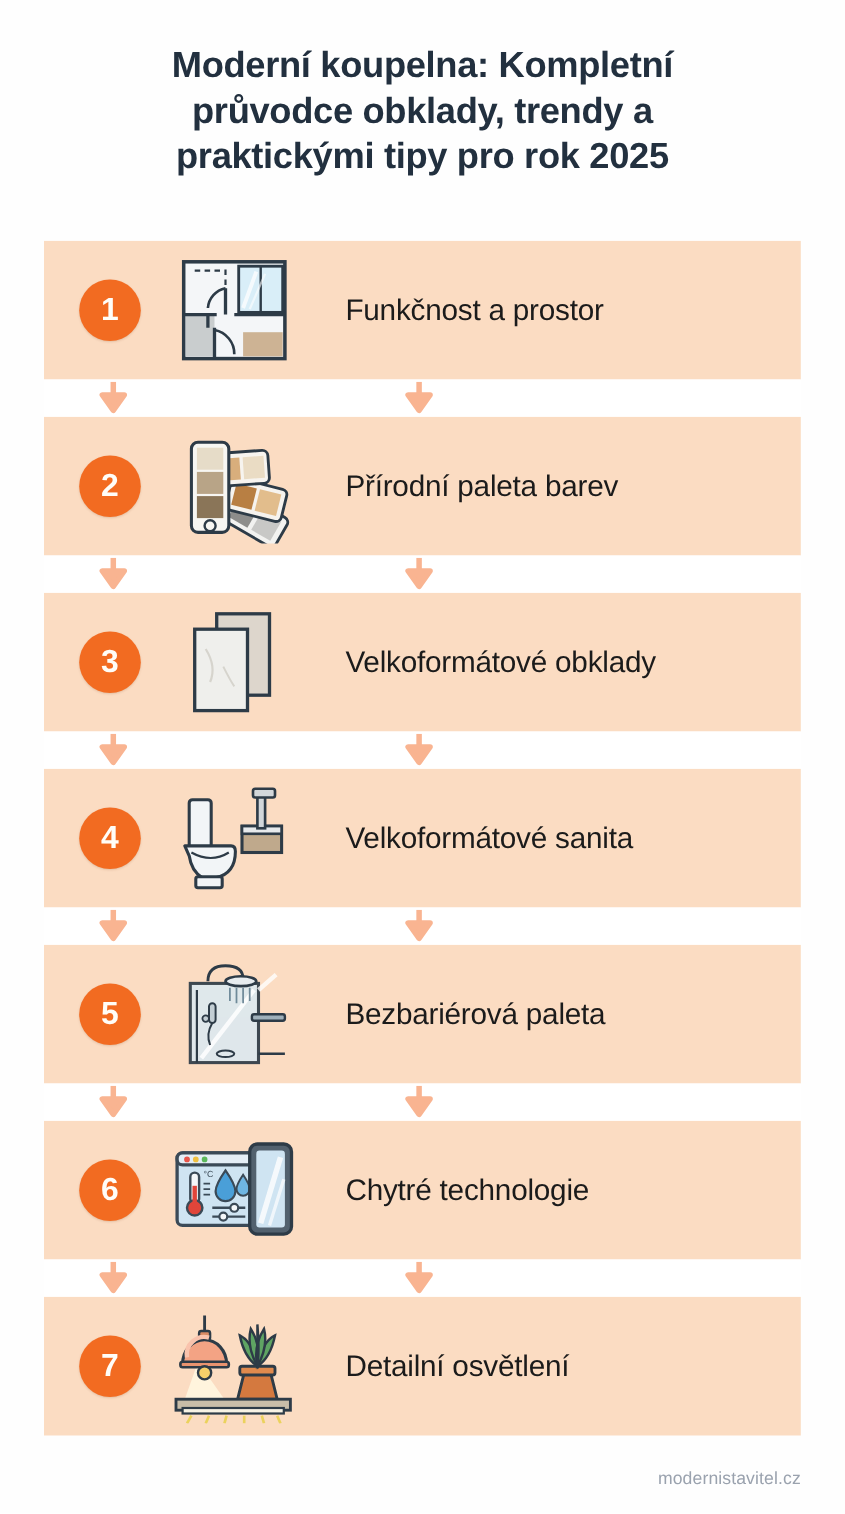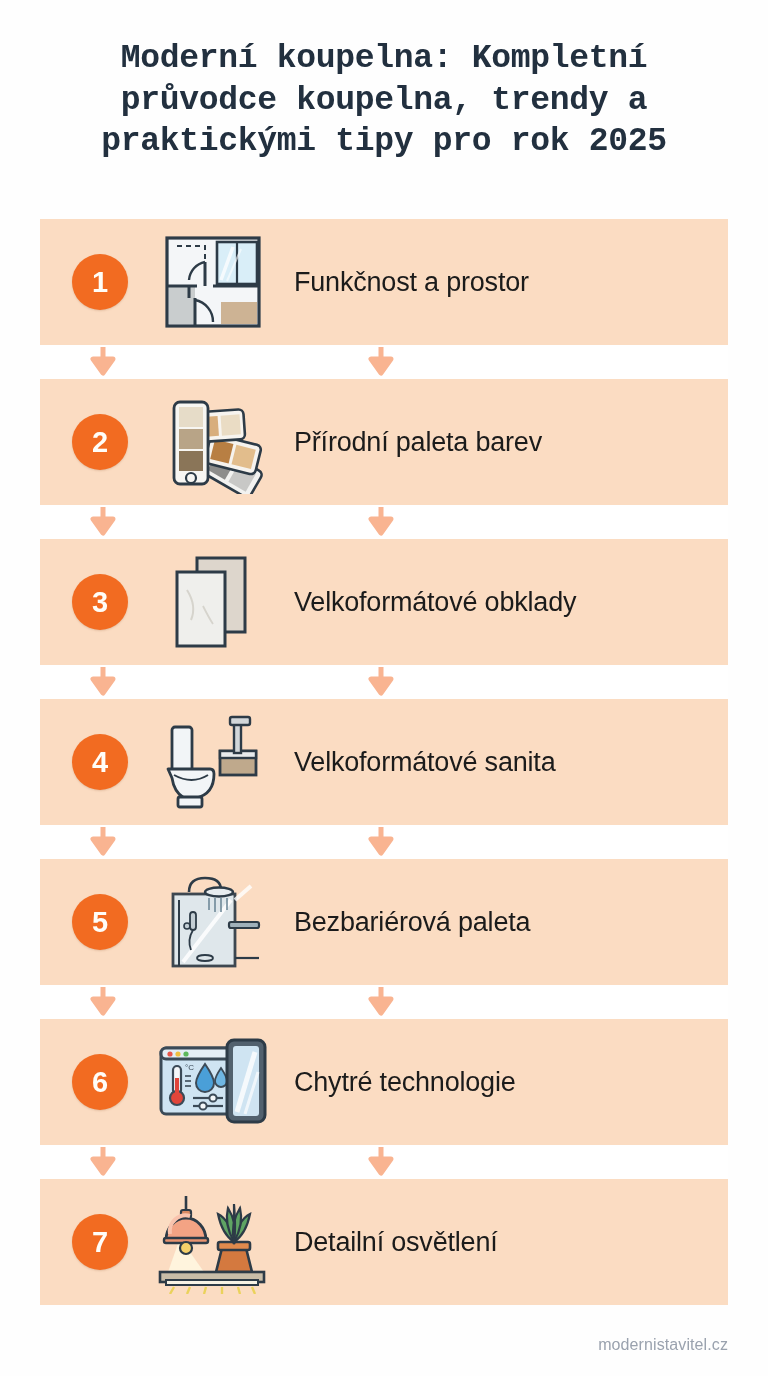"Moderní koupelna: Kompletní" .title-wrap { font-family: Liberation Mono, monospace -> none }
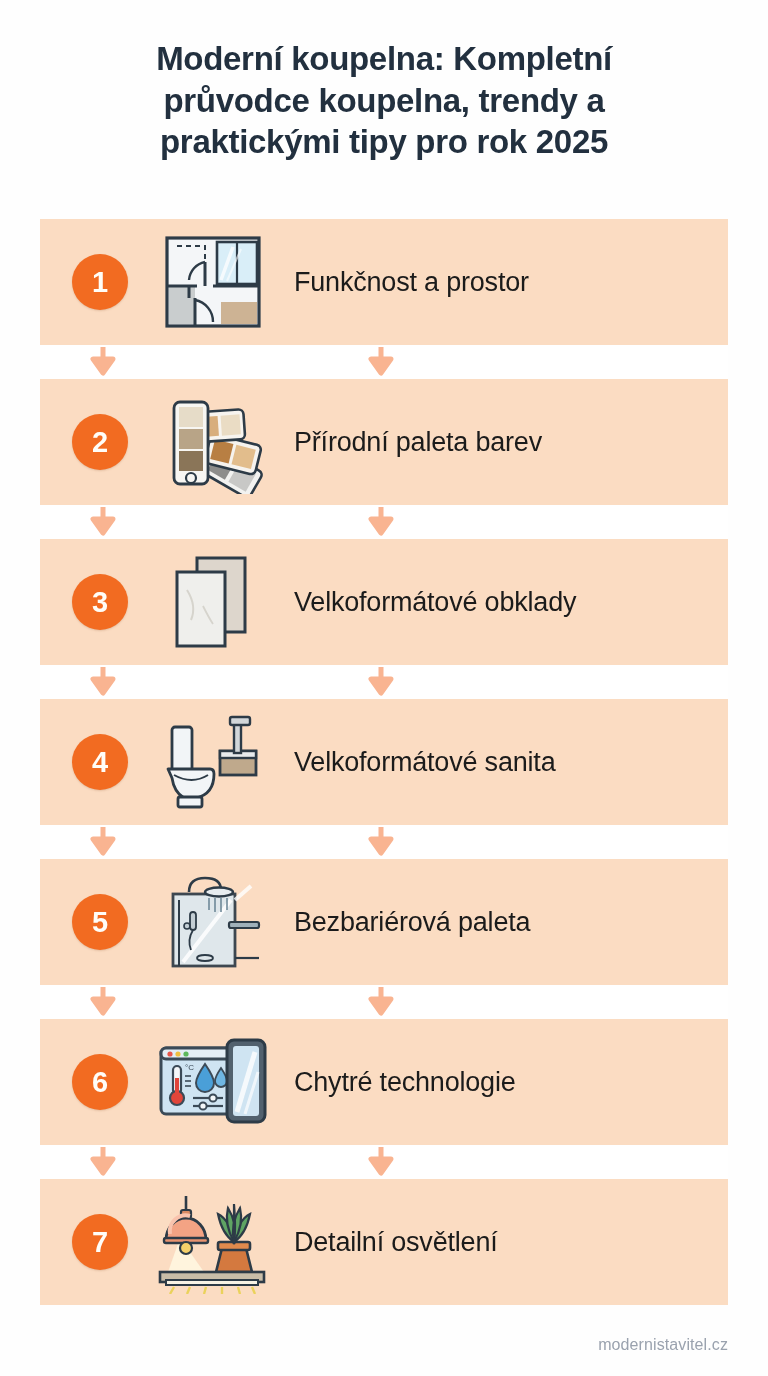"průvodce koupelna, trendy a" div.title-line { text: koupelna -> obklady }
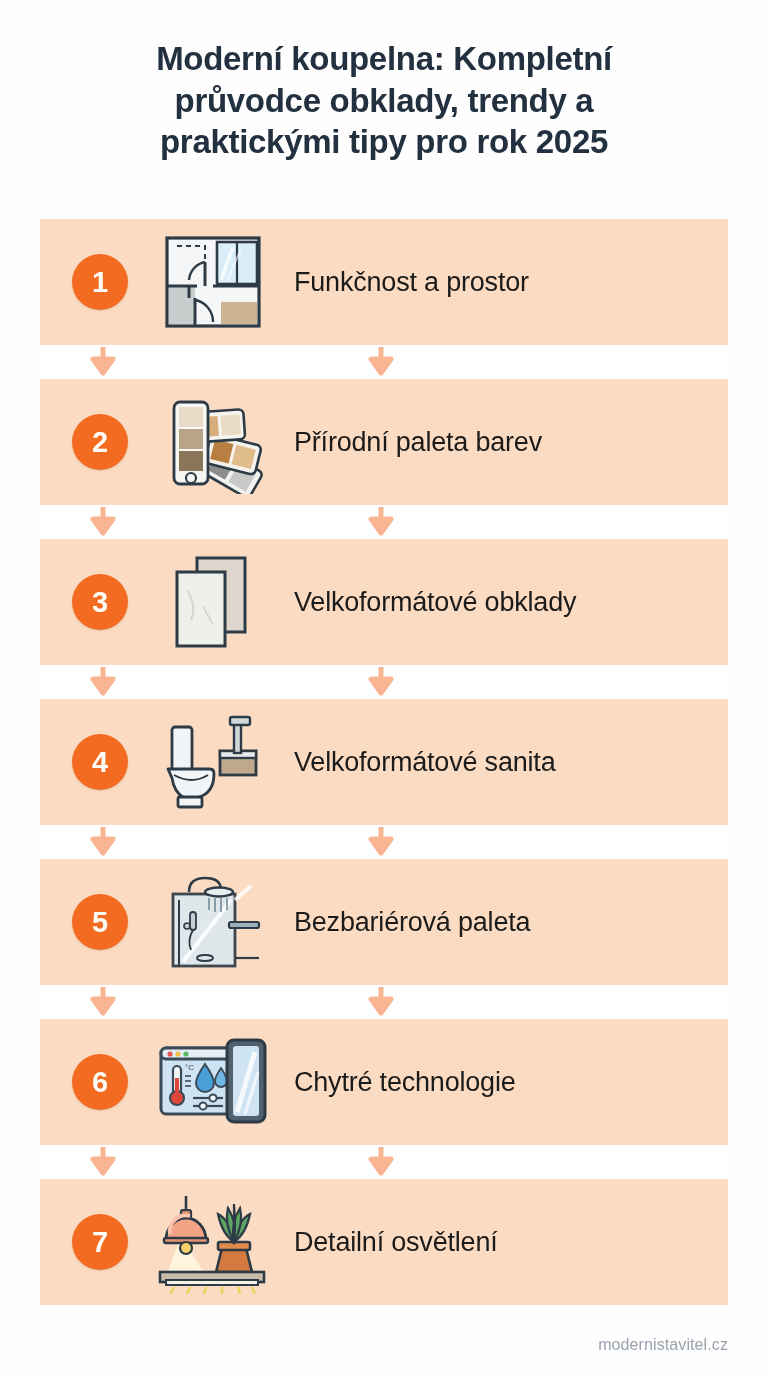"Funkčnost a prostor" .step-label { margin-left: 18px -> 38px }
